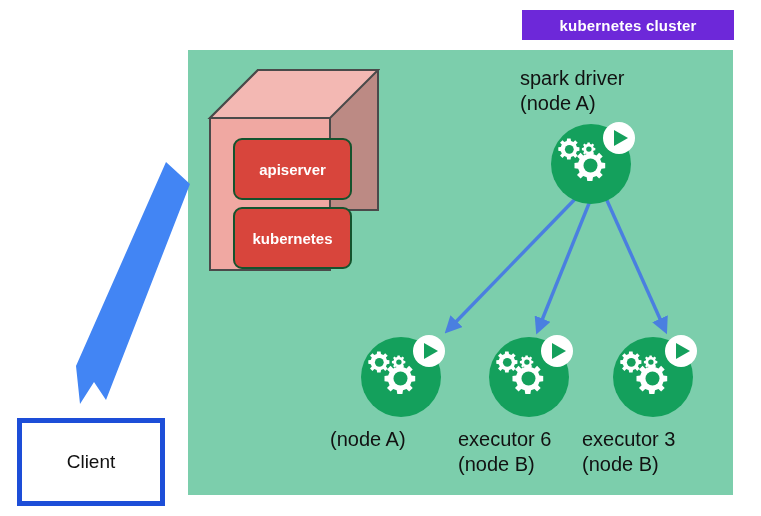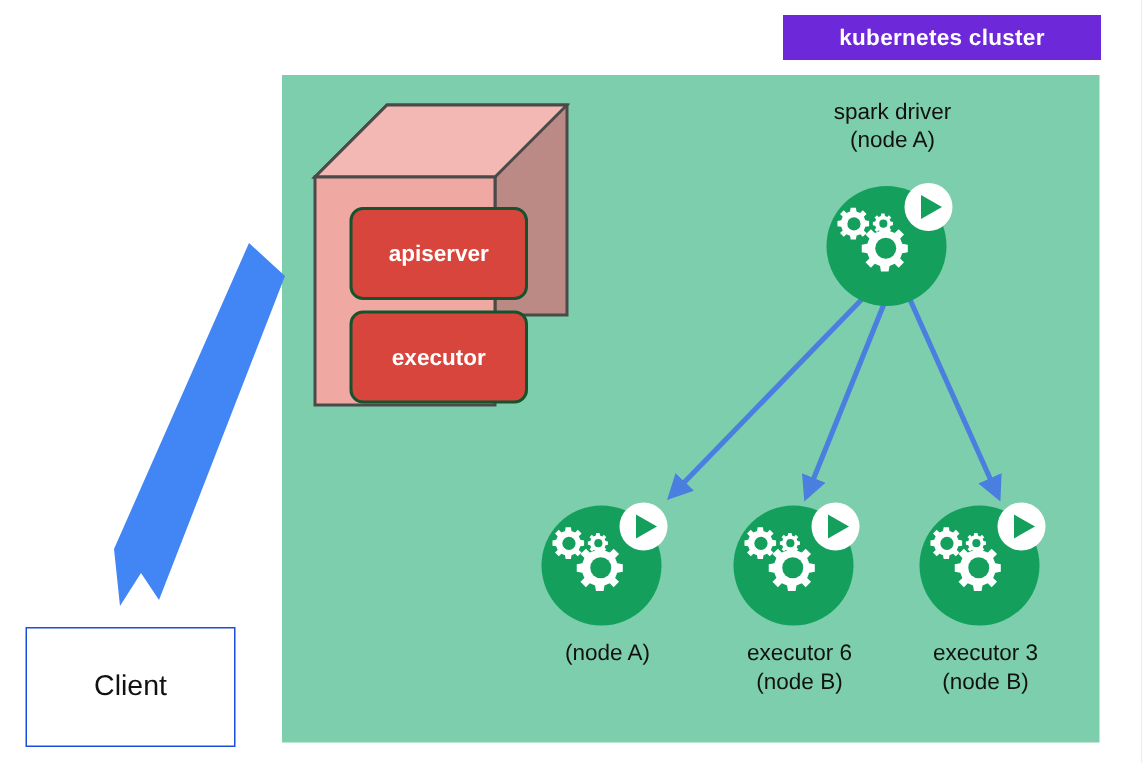"spark driver" .node-label { font-size: 15px -> 20px; text-align: center -> left }
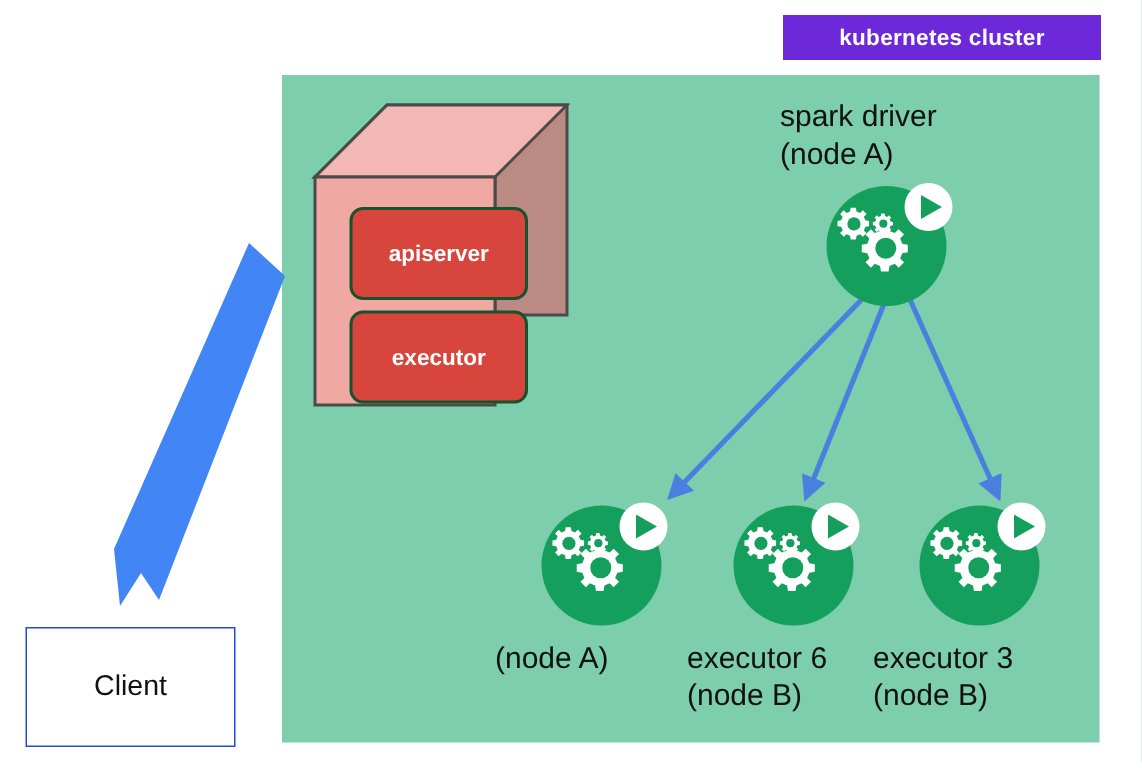"executor" span { text: executor -> kubernetes }
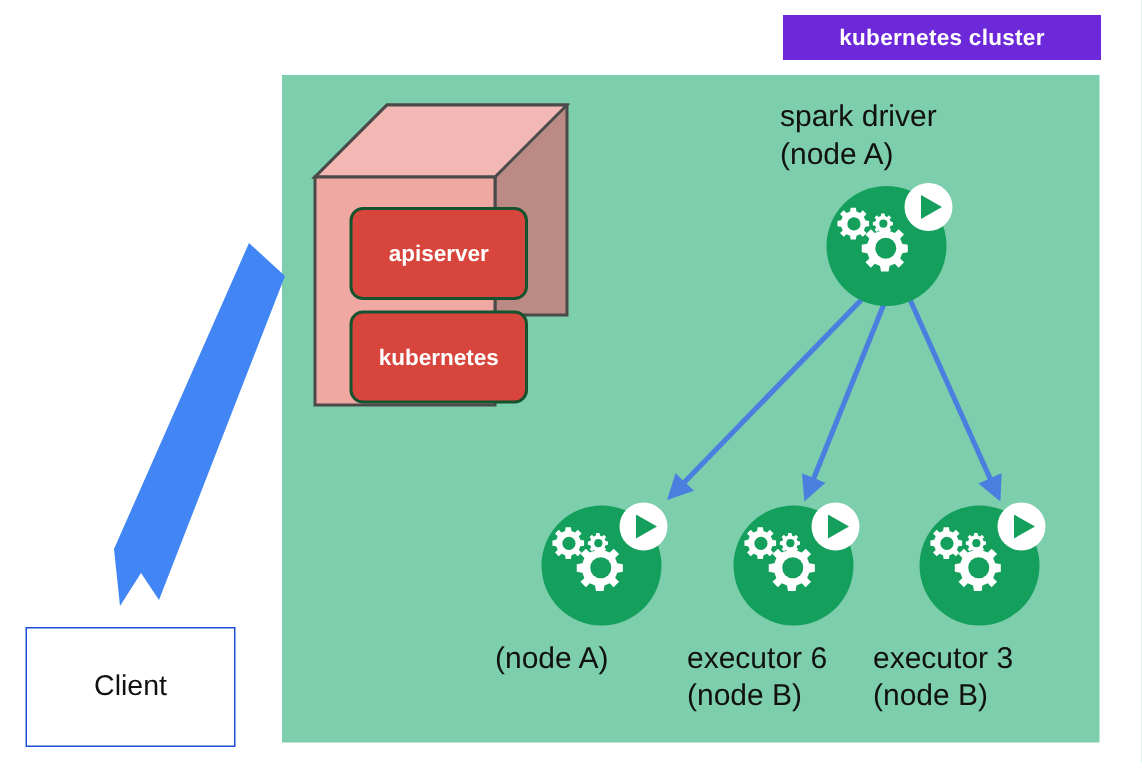"Client" .client-box { border: 1px solid #1d4ed8 -> 5px solid #1d4ed8 }
